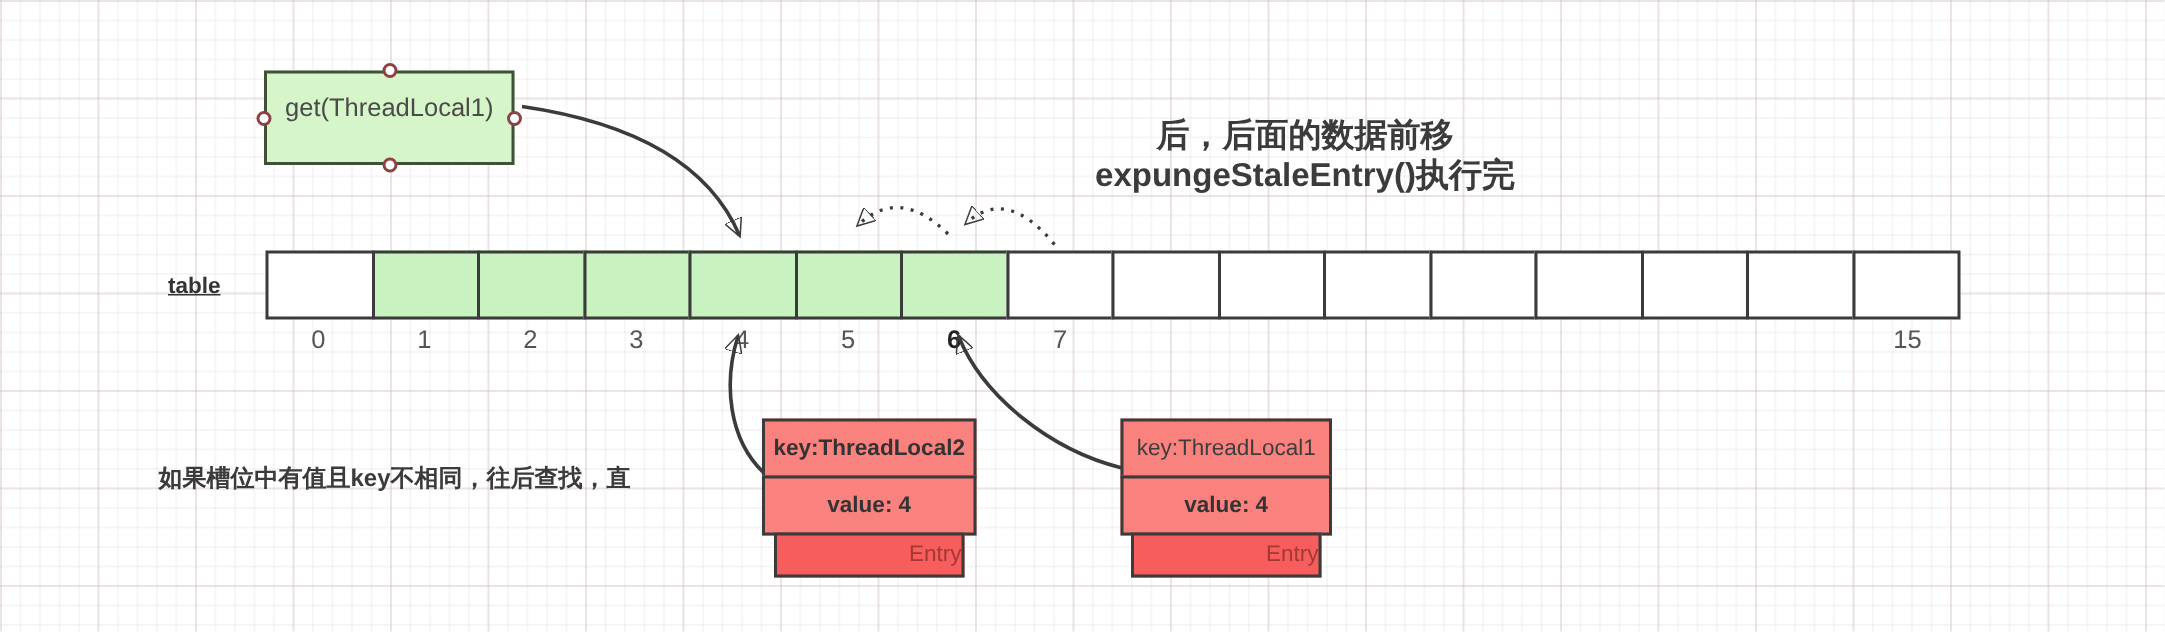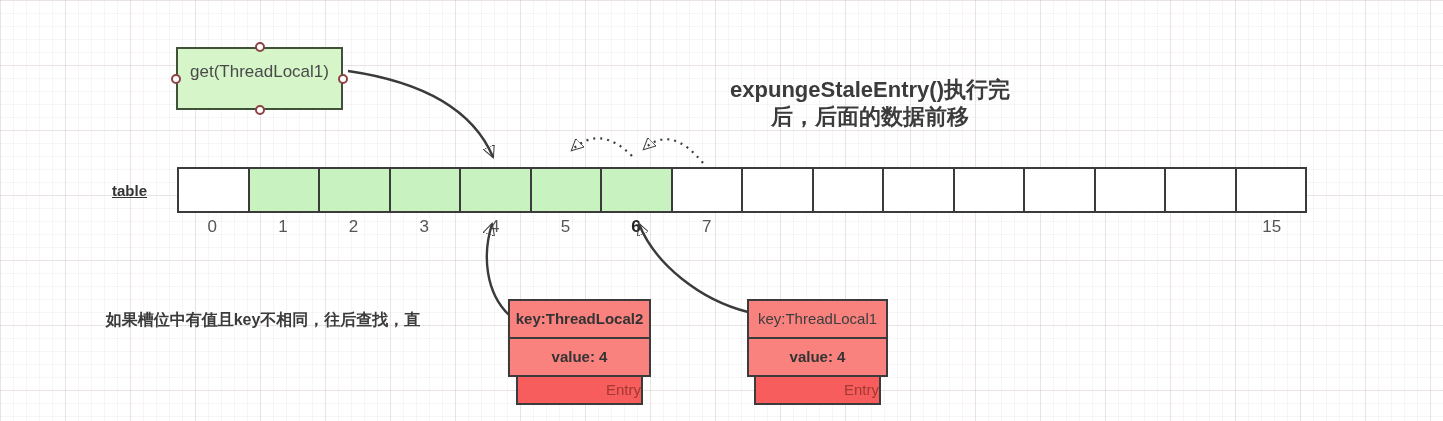"expungeStaleEntry()执行完" div { order: before "后，后面的数据前移" -> after "后，后面的数据前移" }
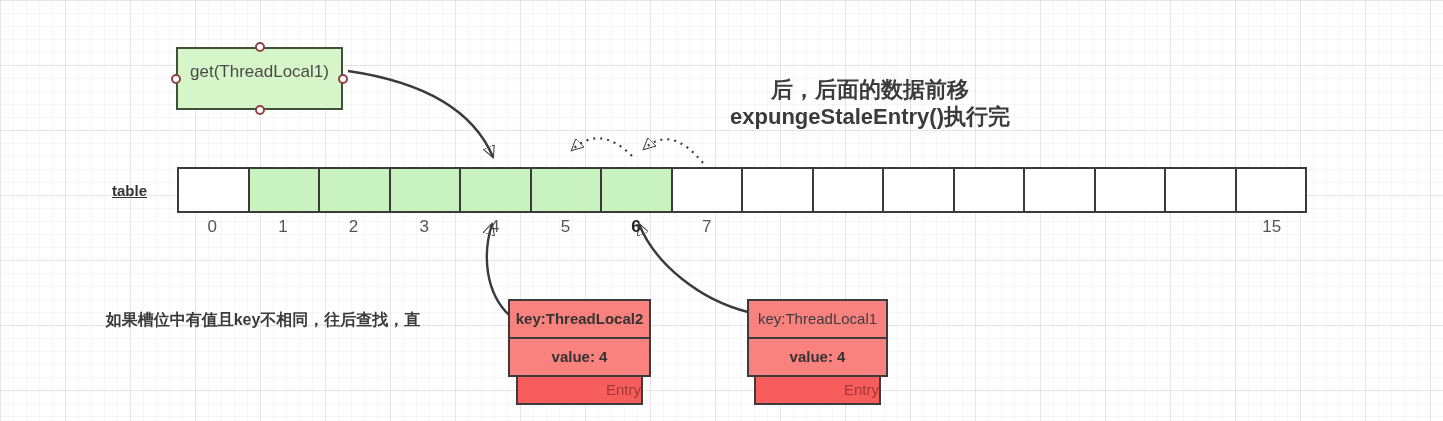"key:ThreadLocal2" .entry .row { margin-top: 20px -> none }
